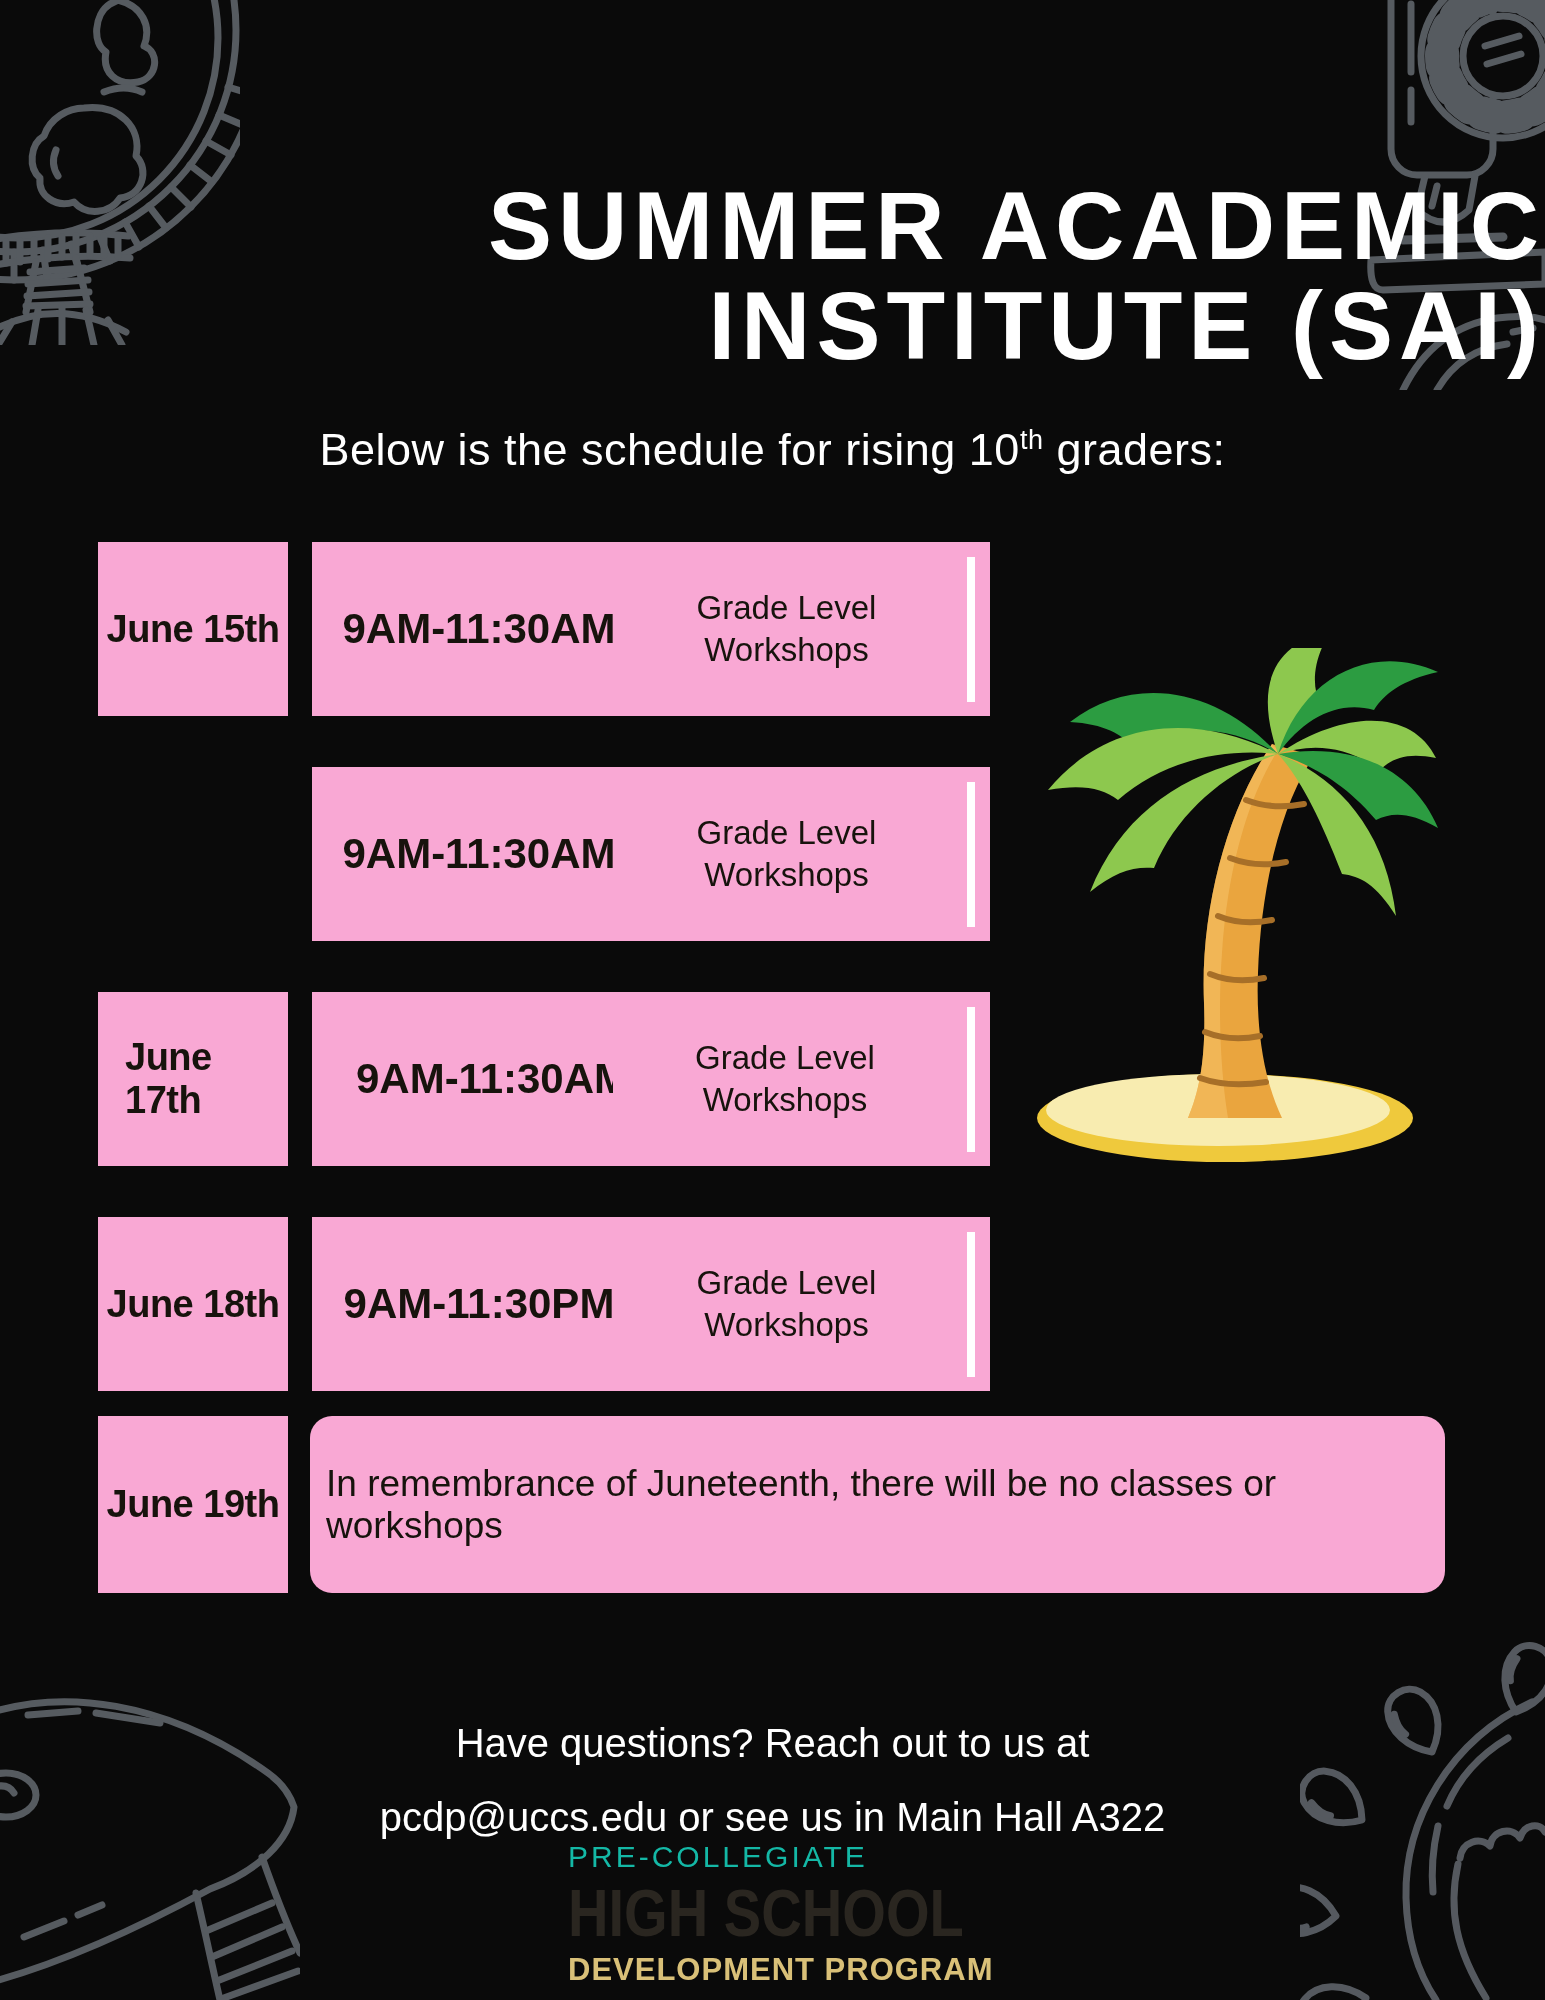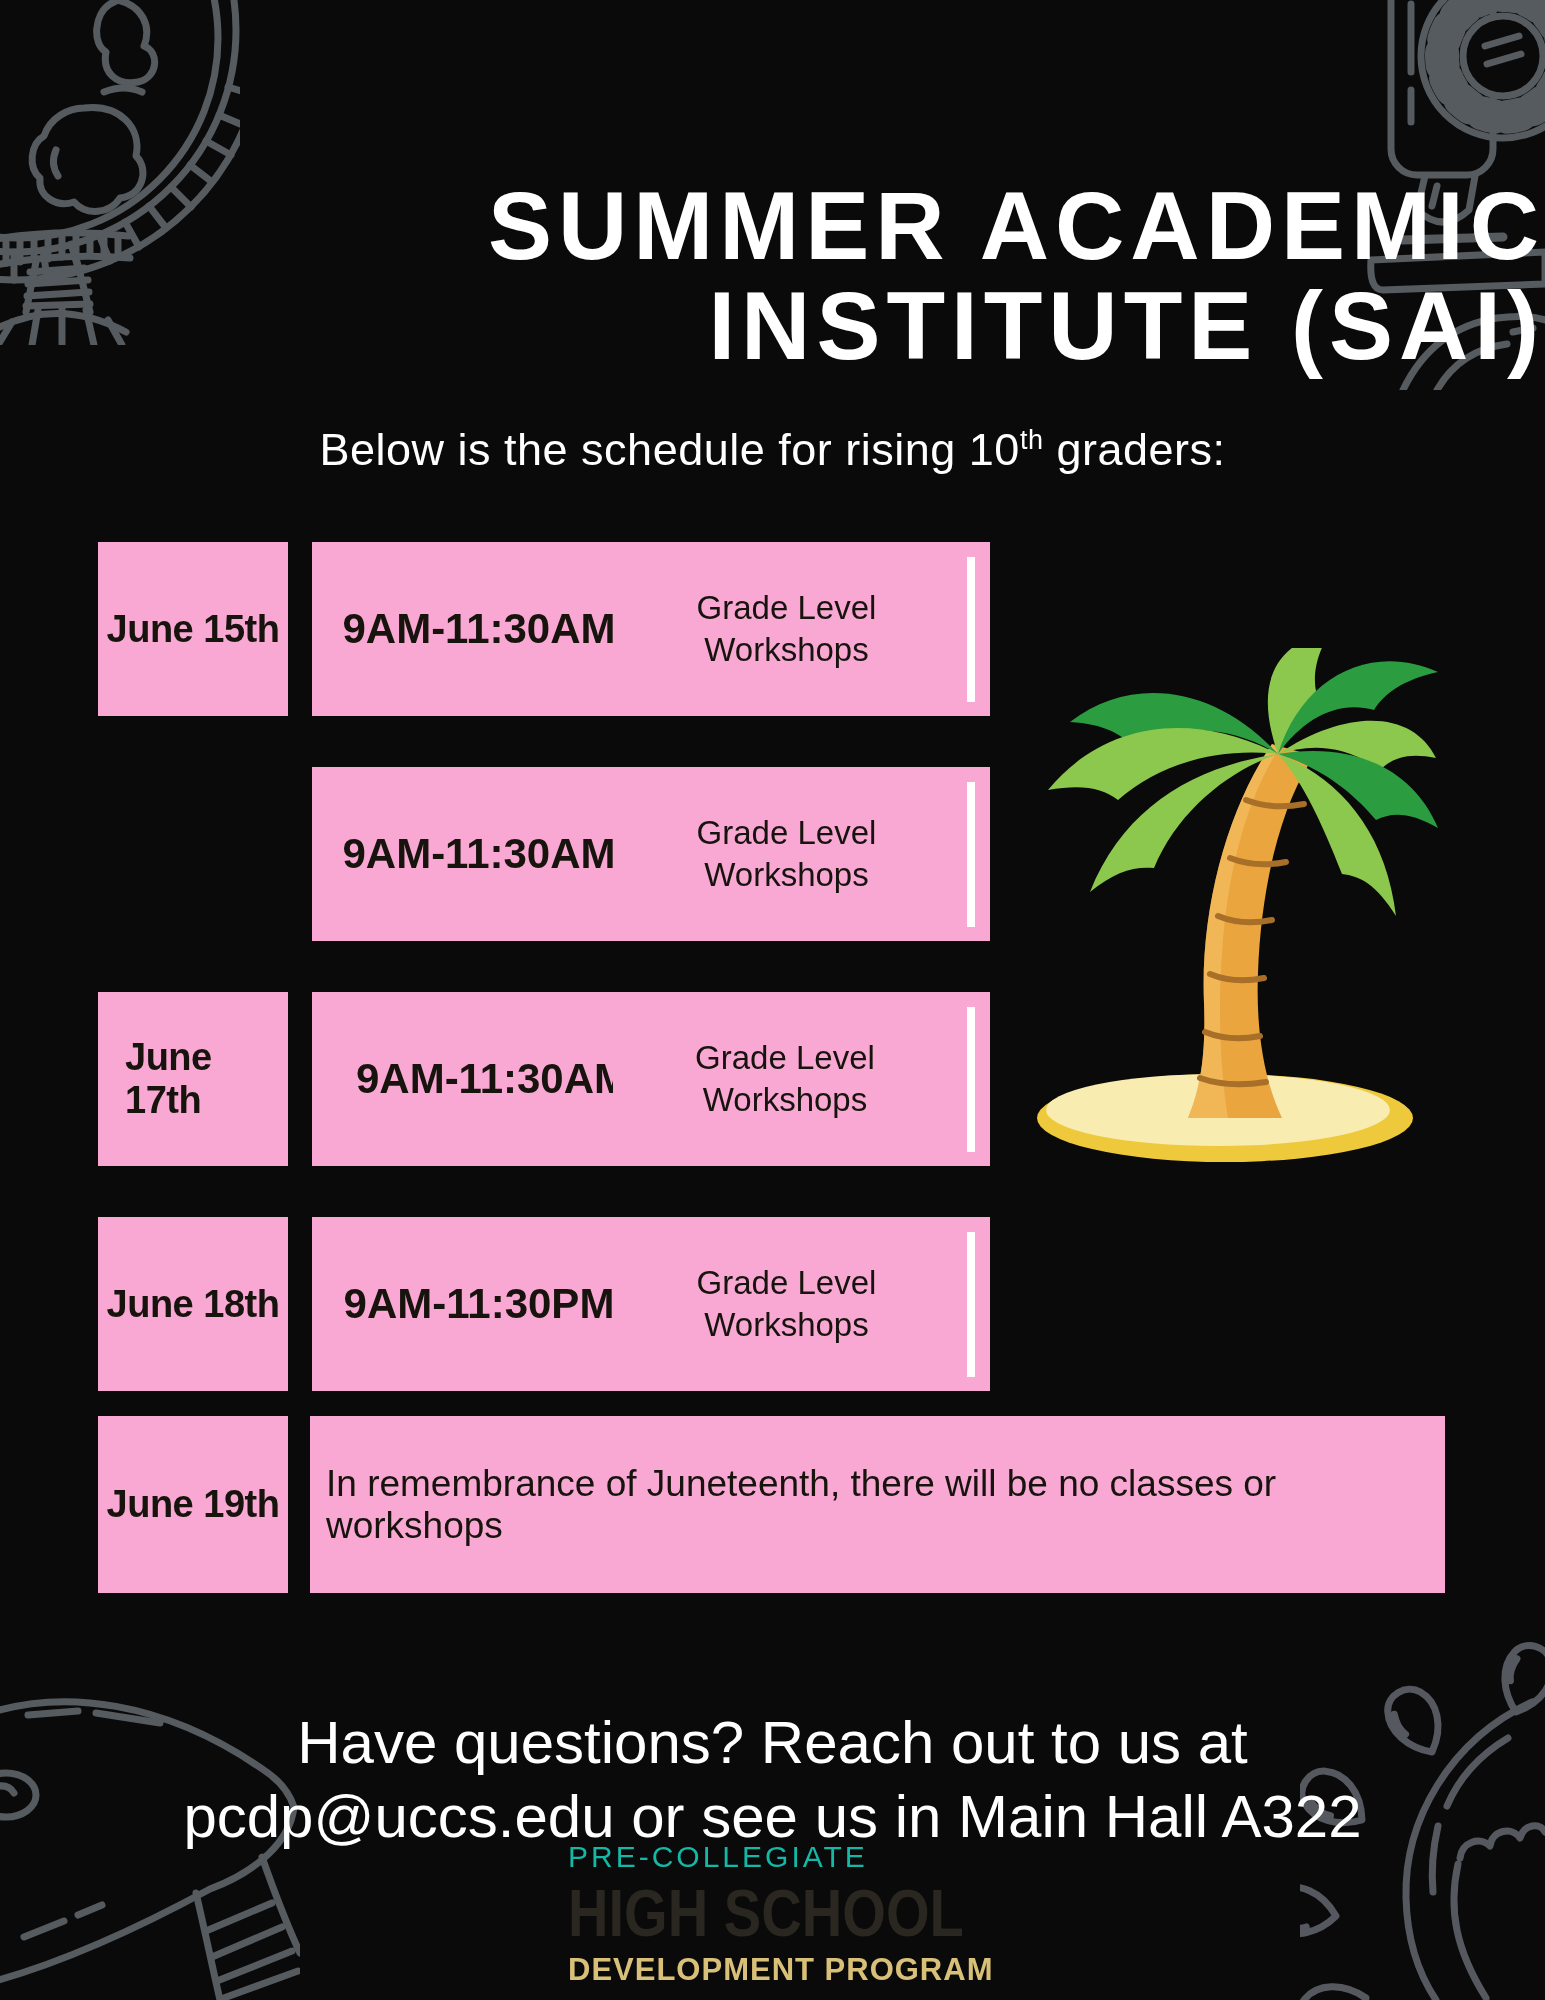"In remembrance of Juneteenth, there" .note-box { border-radius: none -> 22px }
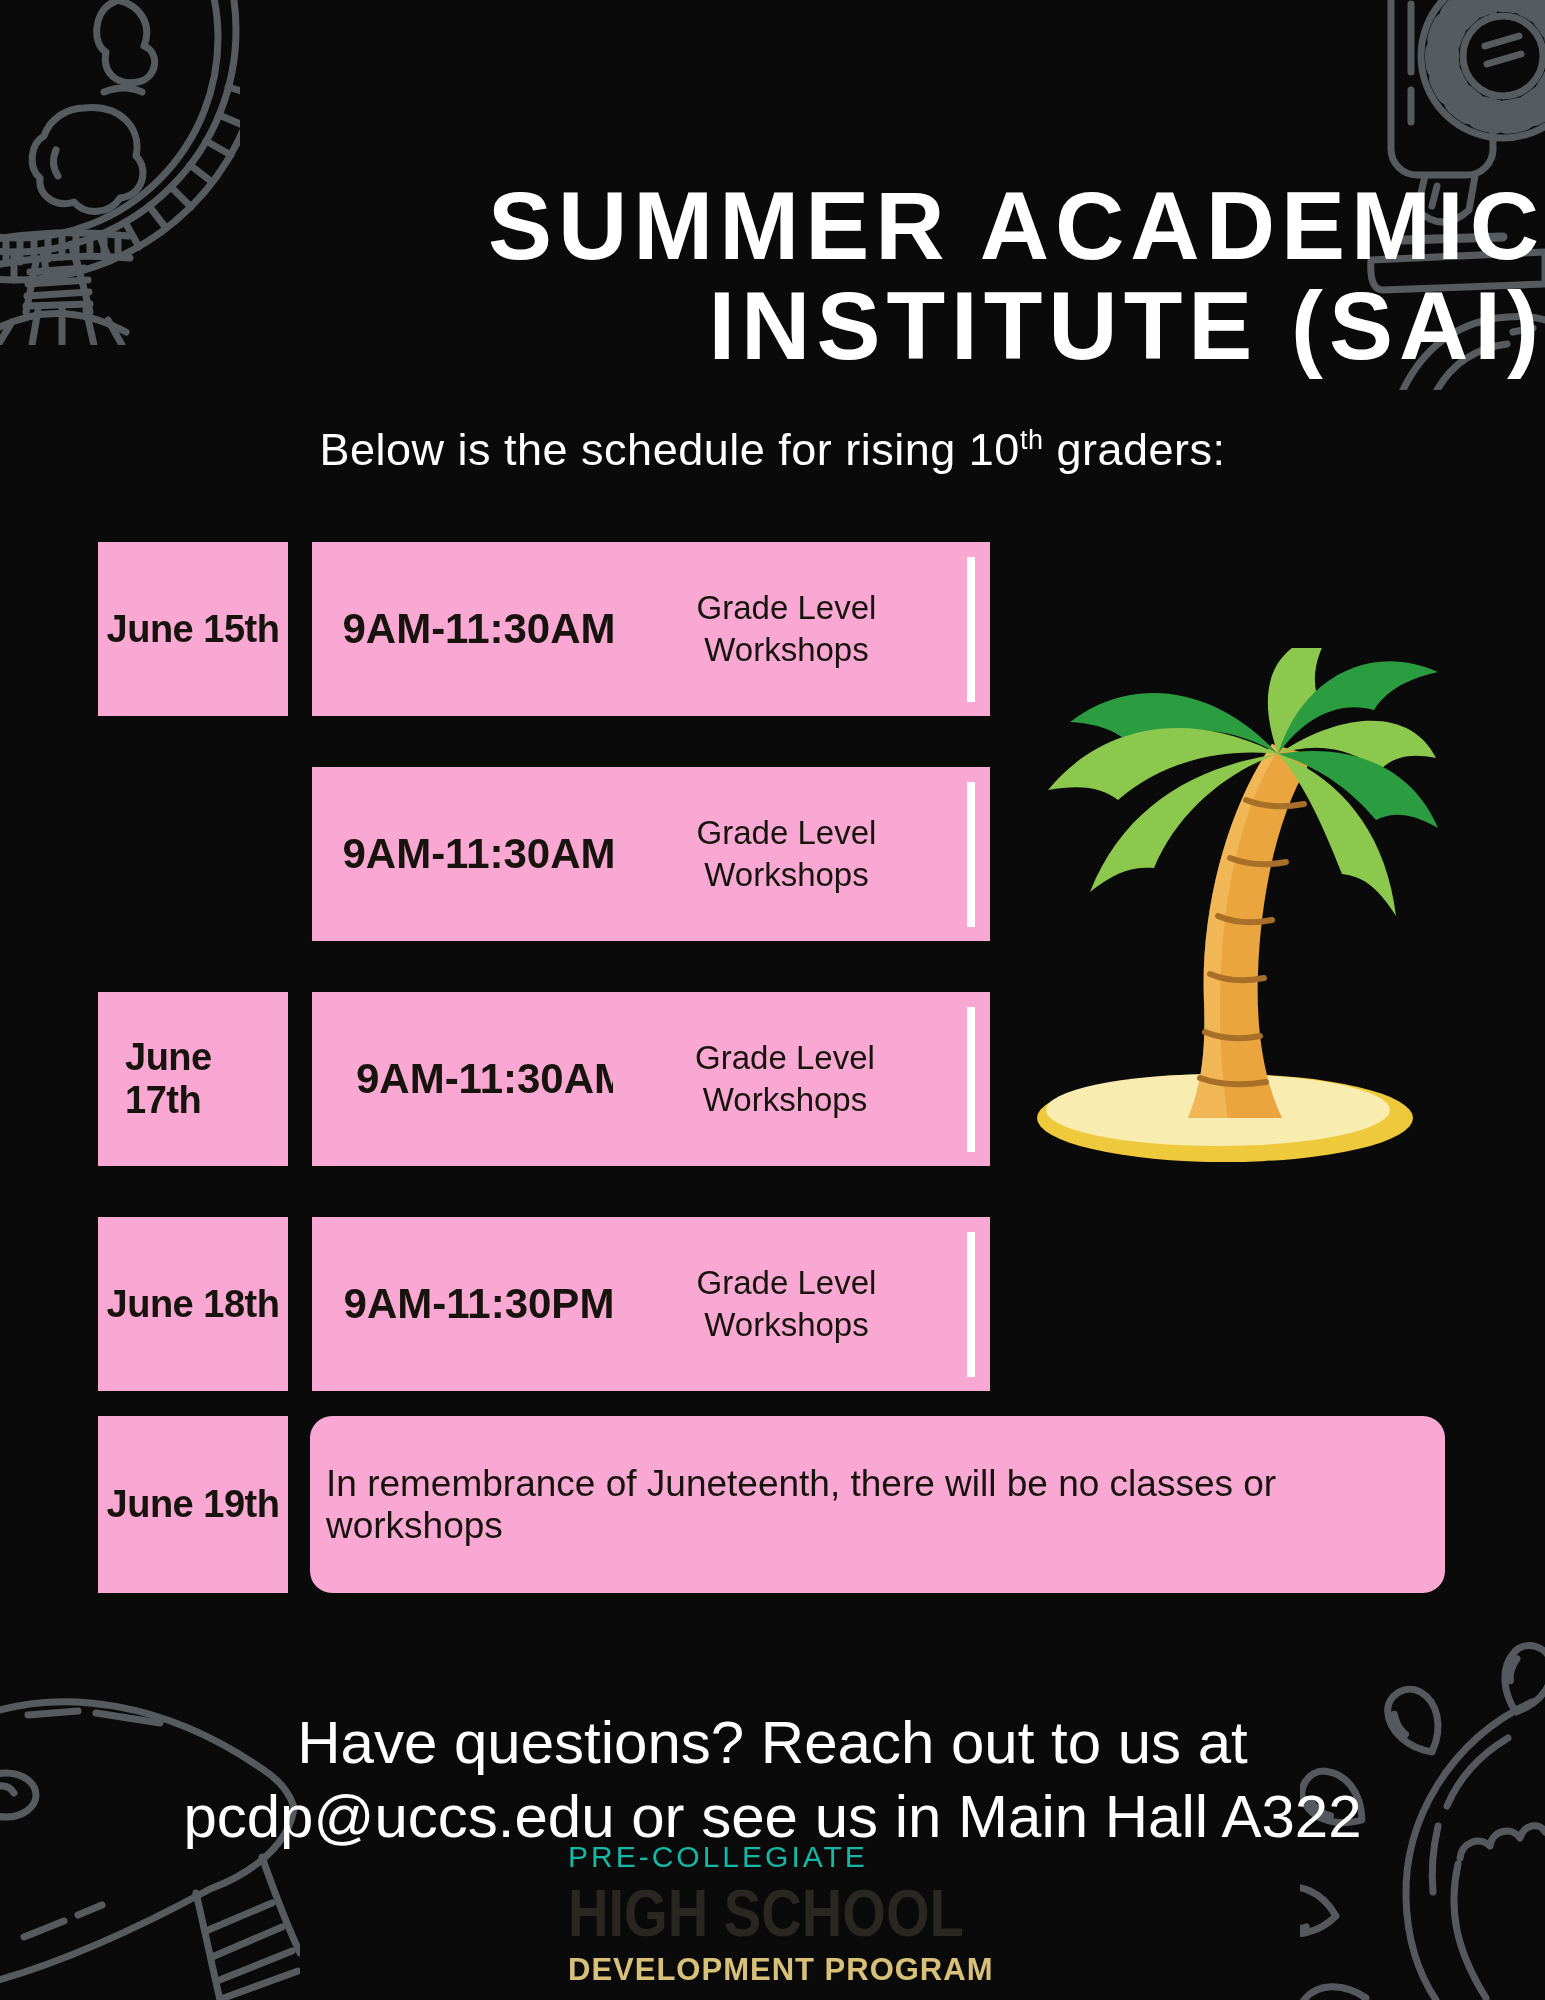"Have questions? Reach out to" #contact { font-size: 60px -> 40px }
